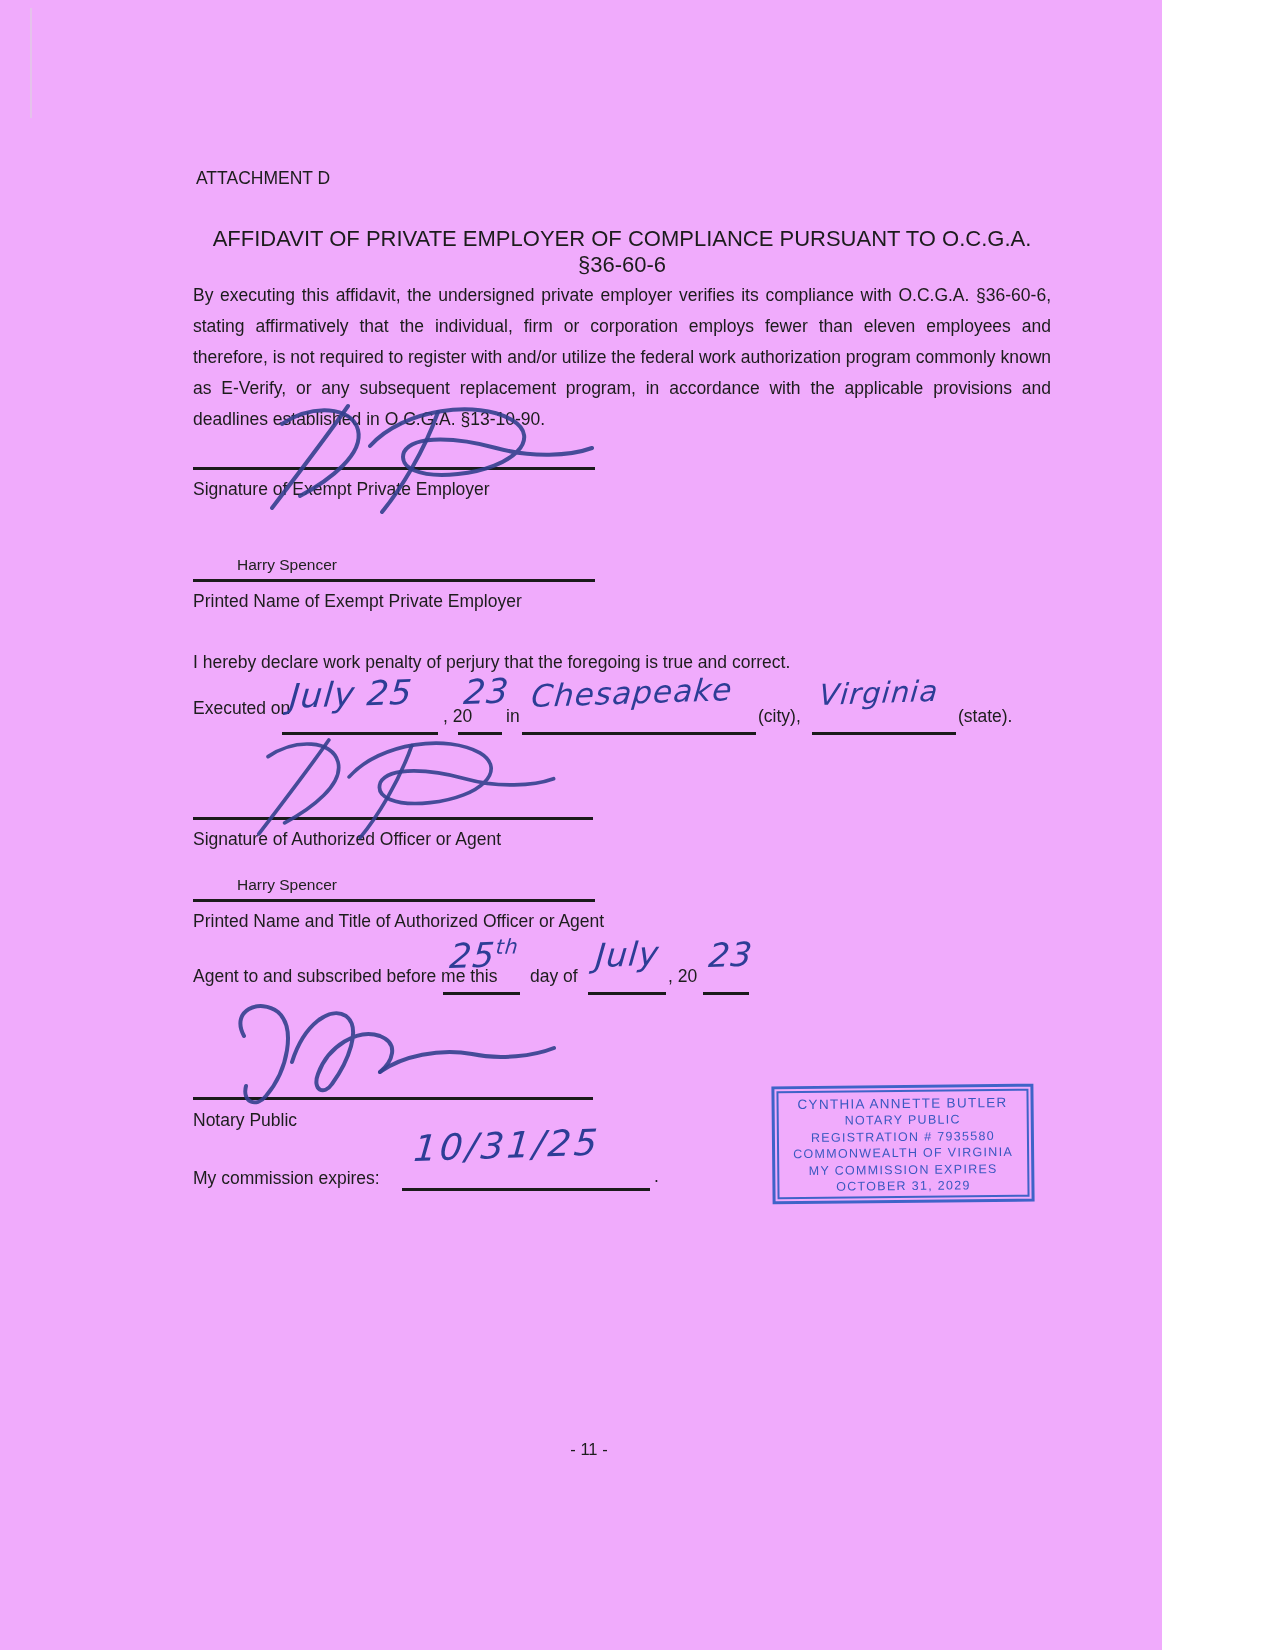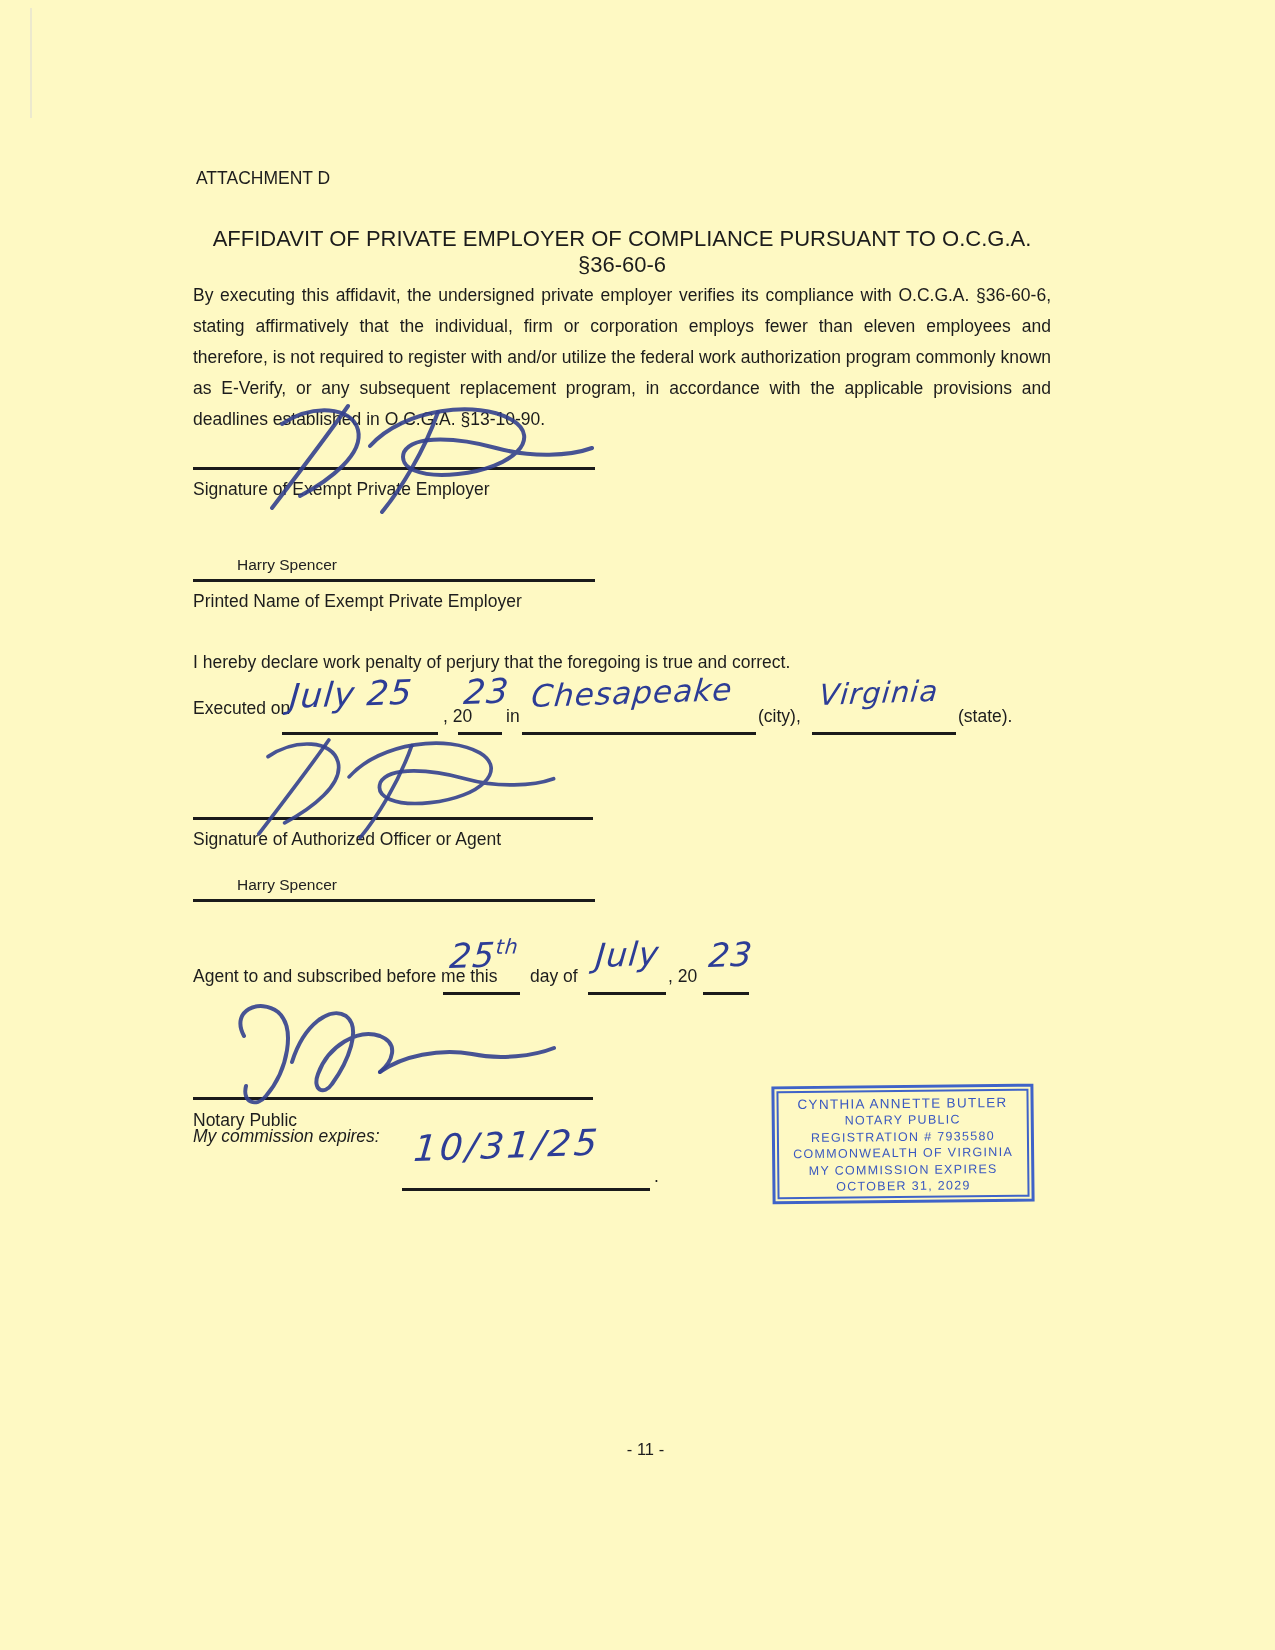"ATTACHMENT D" .page { background: #fef9c3 -> #f0abfc; width: 1275px -> 1162px }
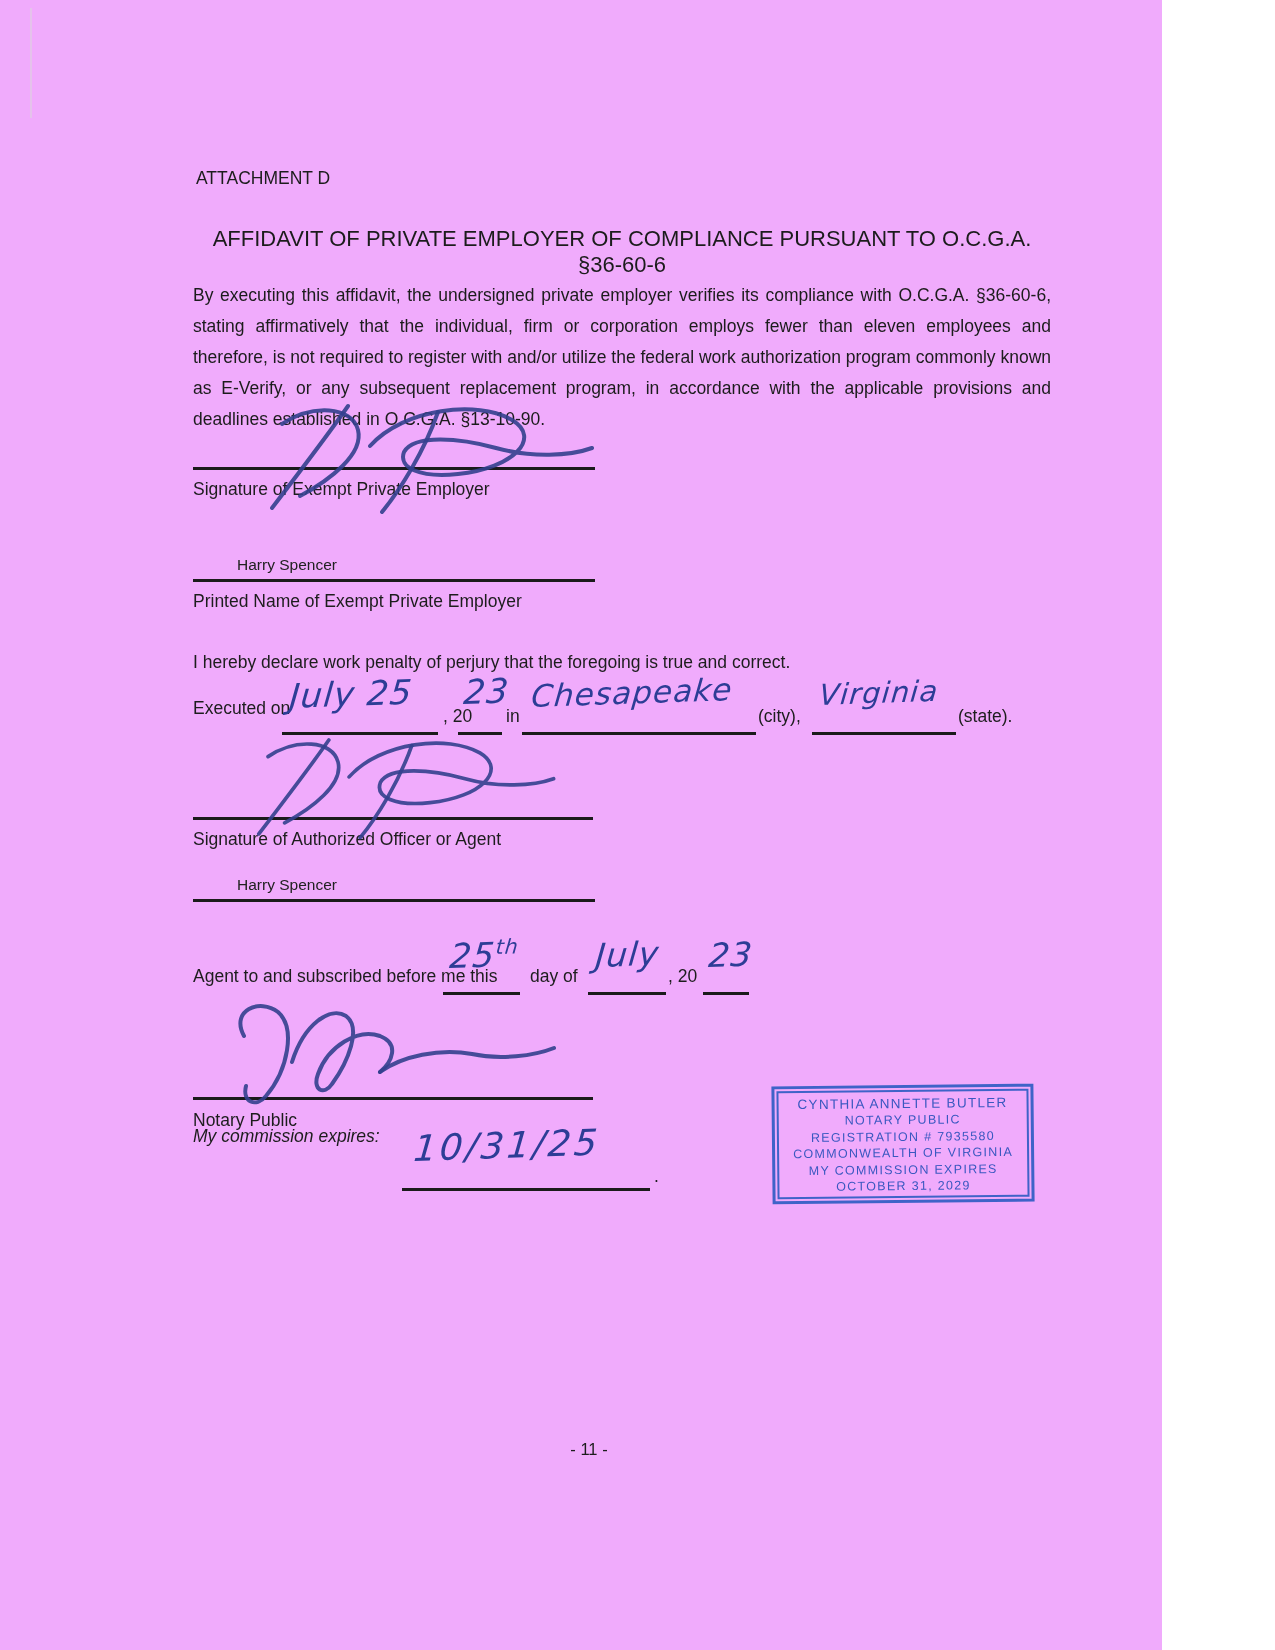"Printed Name and Title of" div.abs { html: none -> <div>Printed Name and Title of Authorized Officer or Agent</div> }
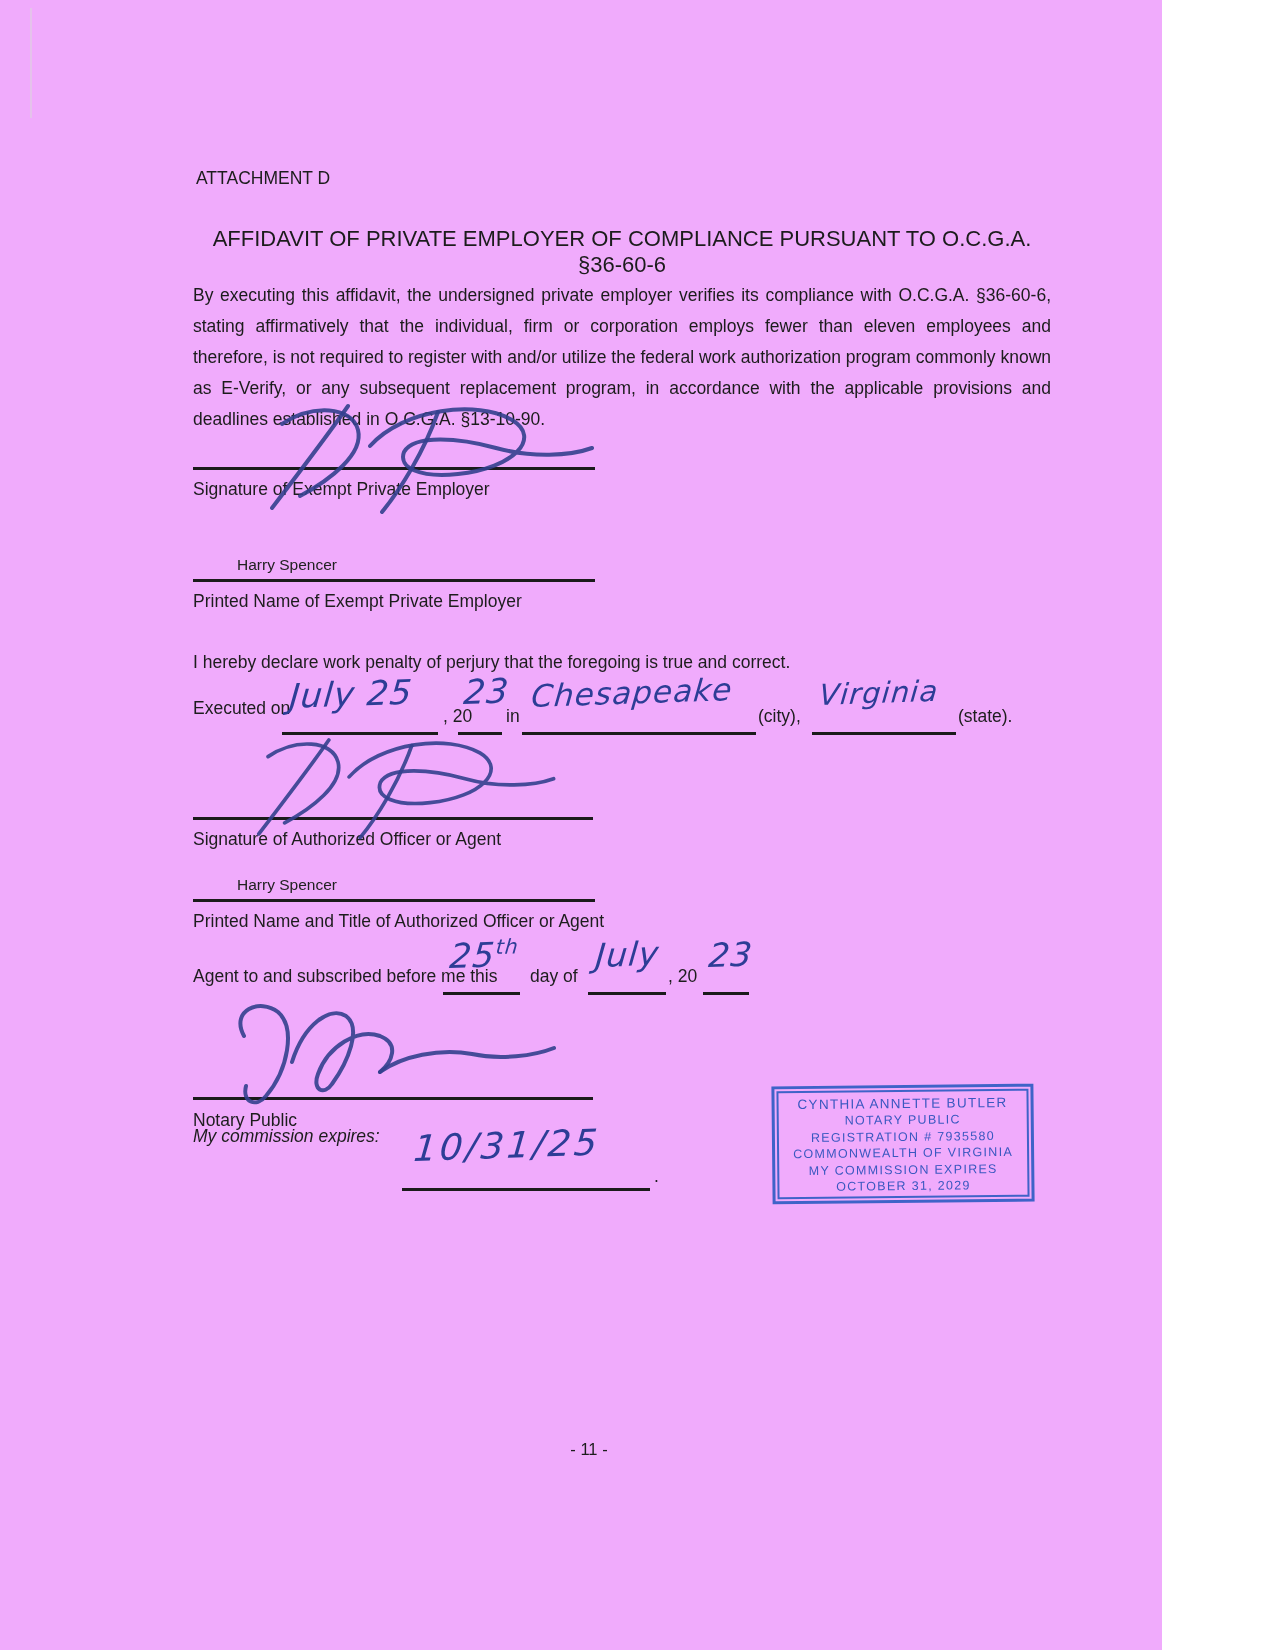"My commission expires:" div.abs { font-style: italic -> none; top: 1126px -> 1168px }
